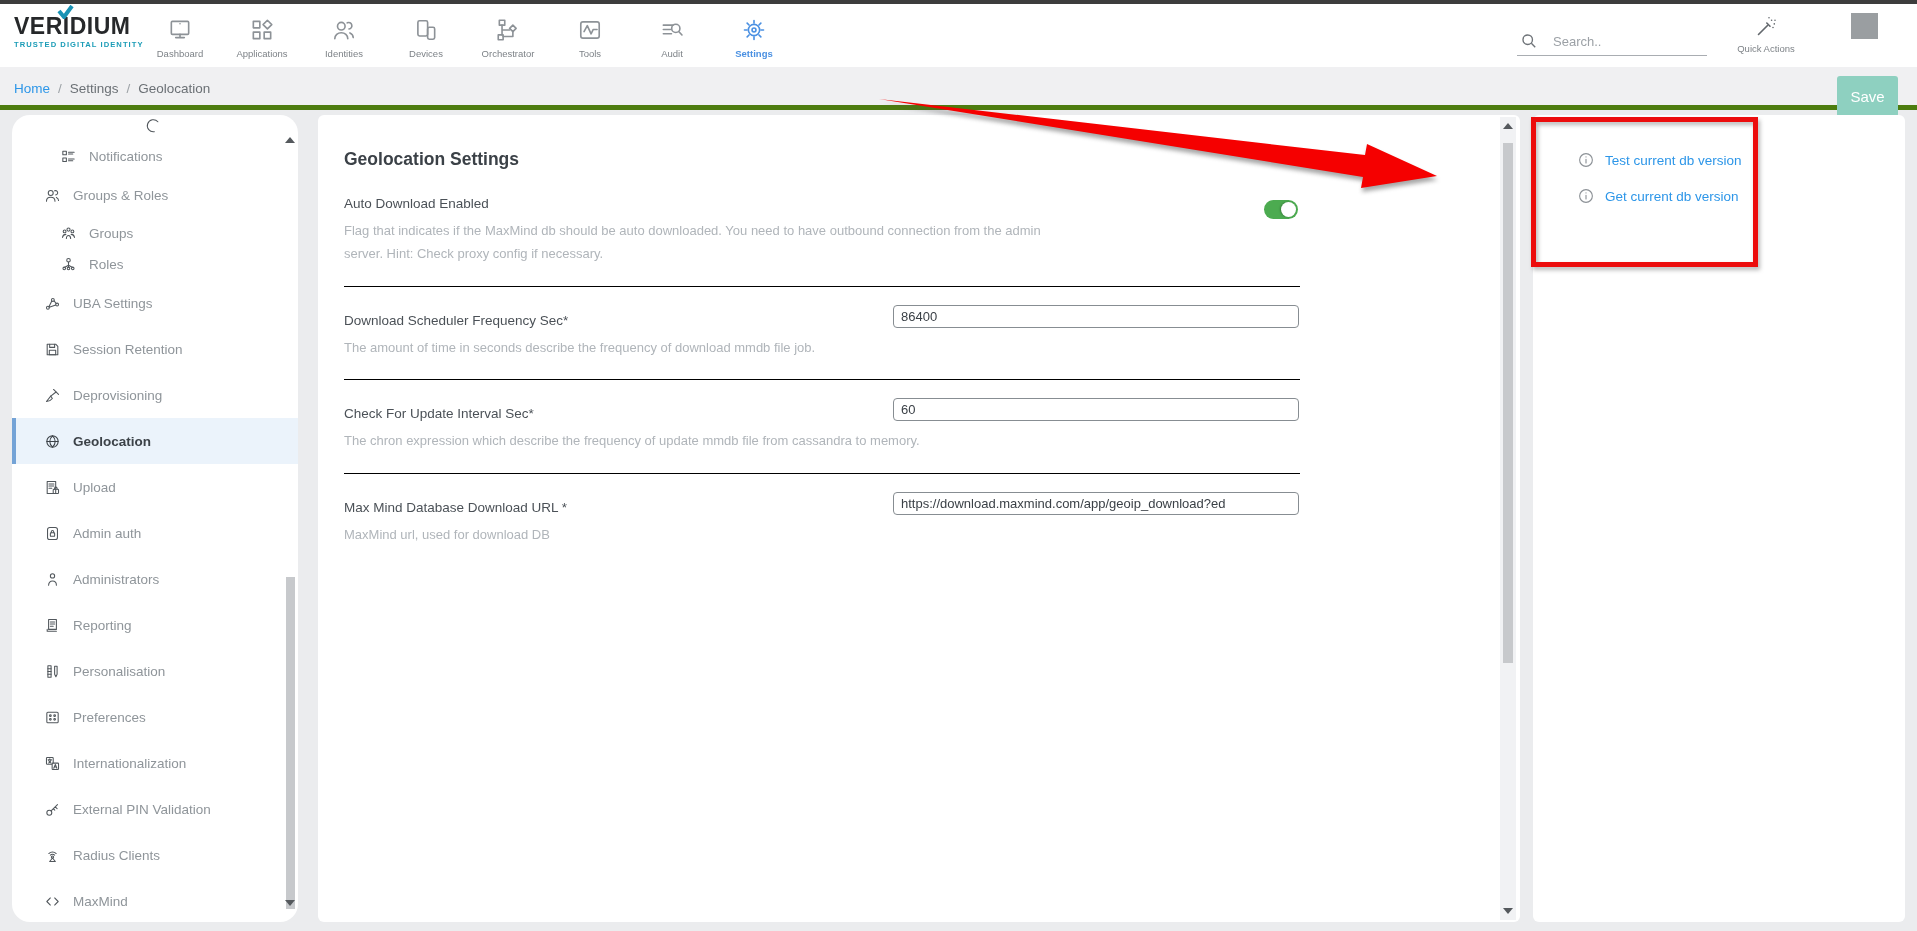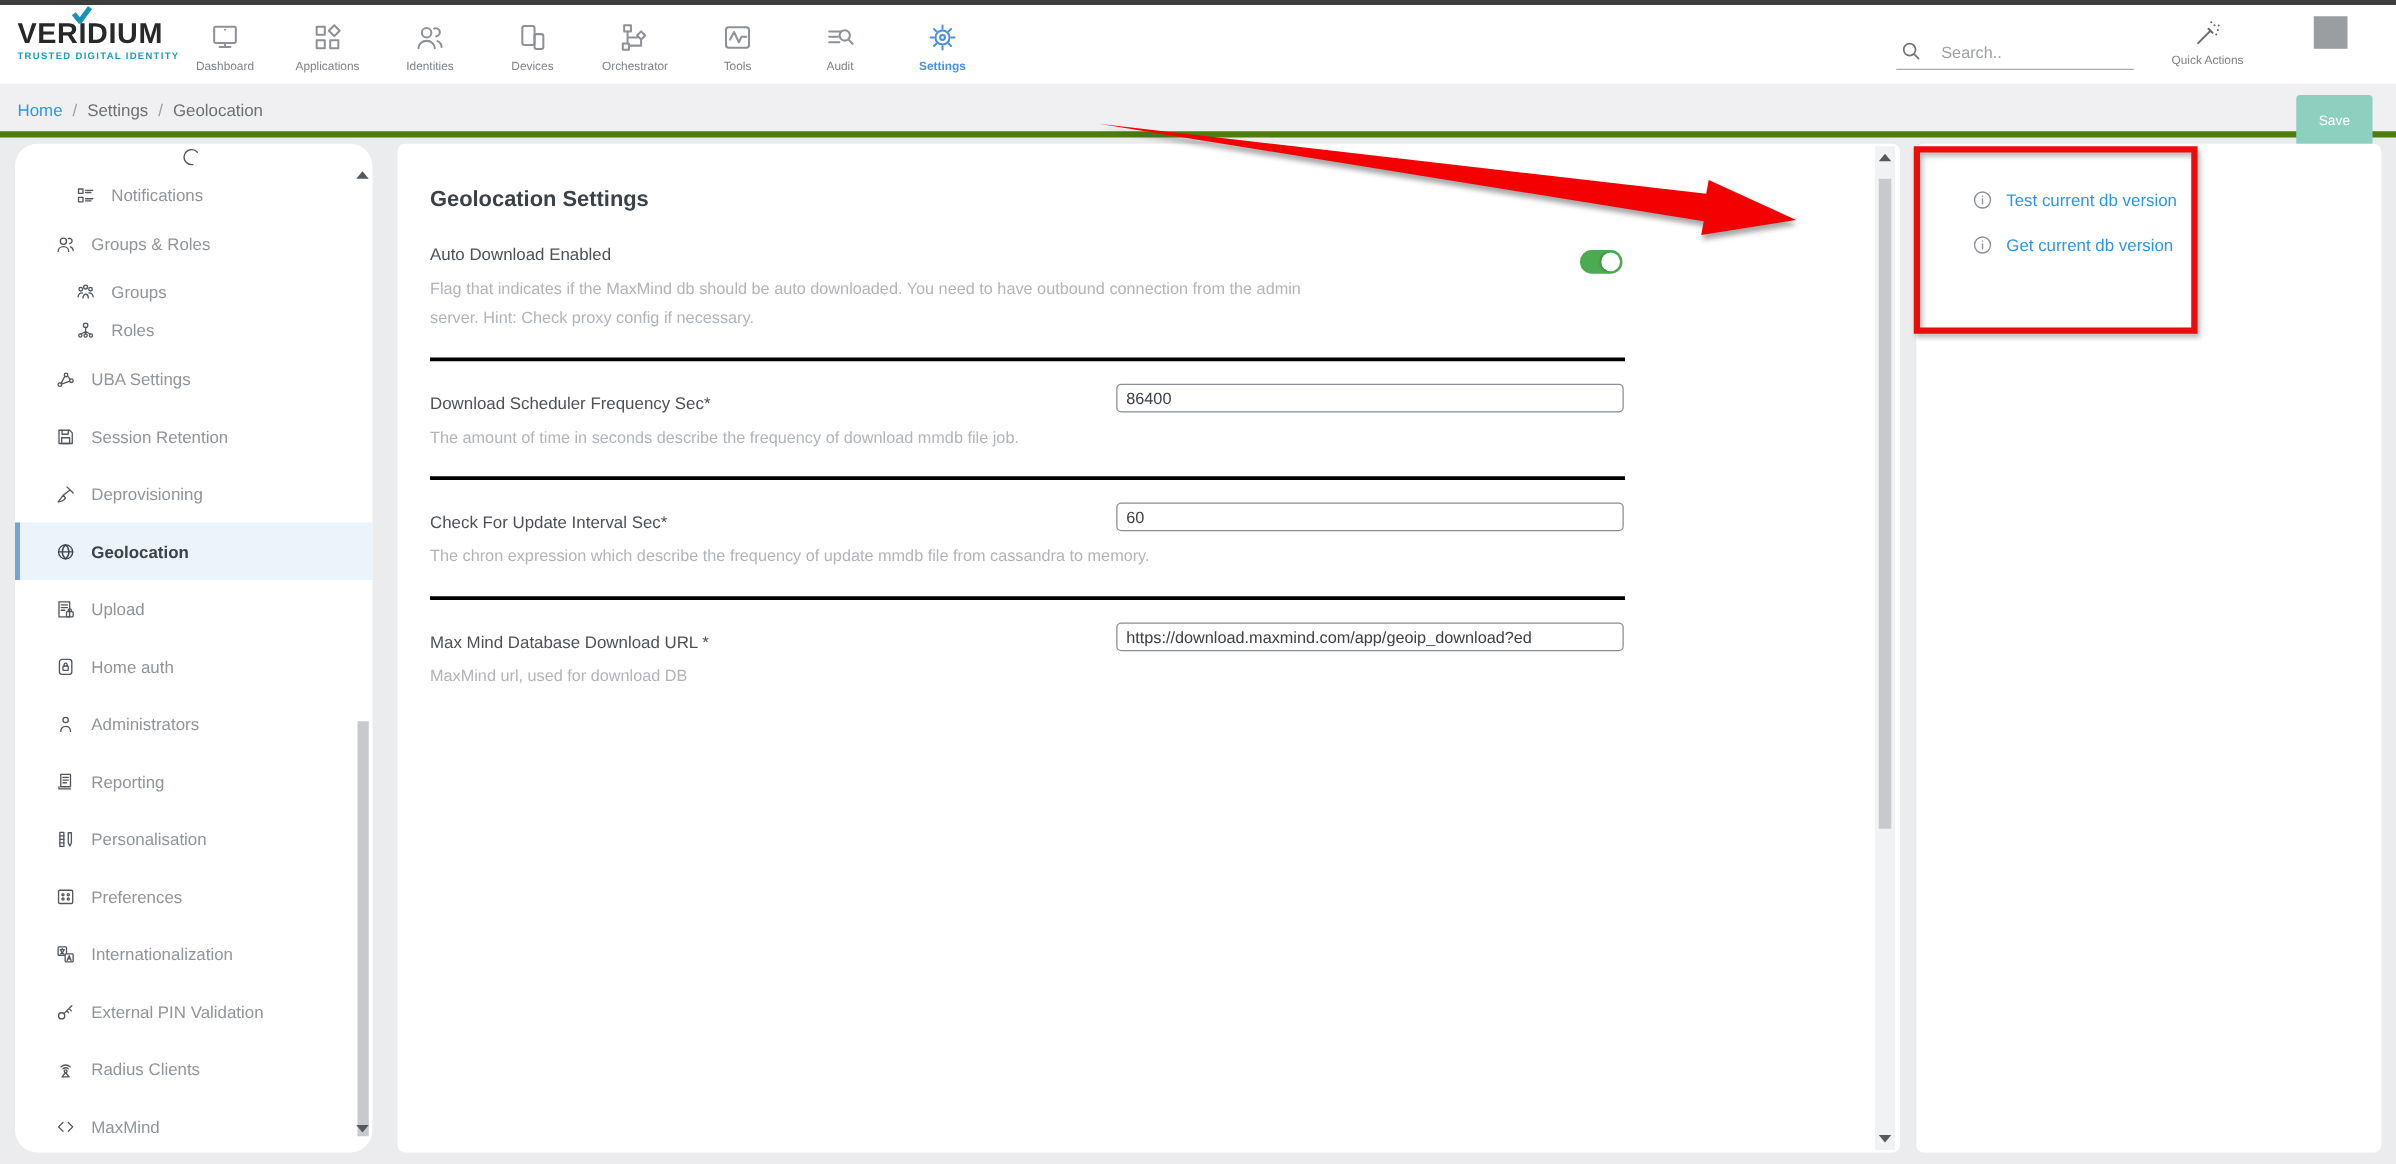"Save" .save-btn { font-size: 11px -> 15px }
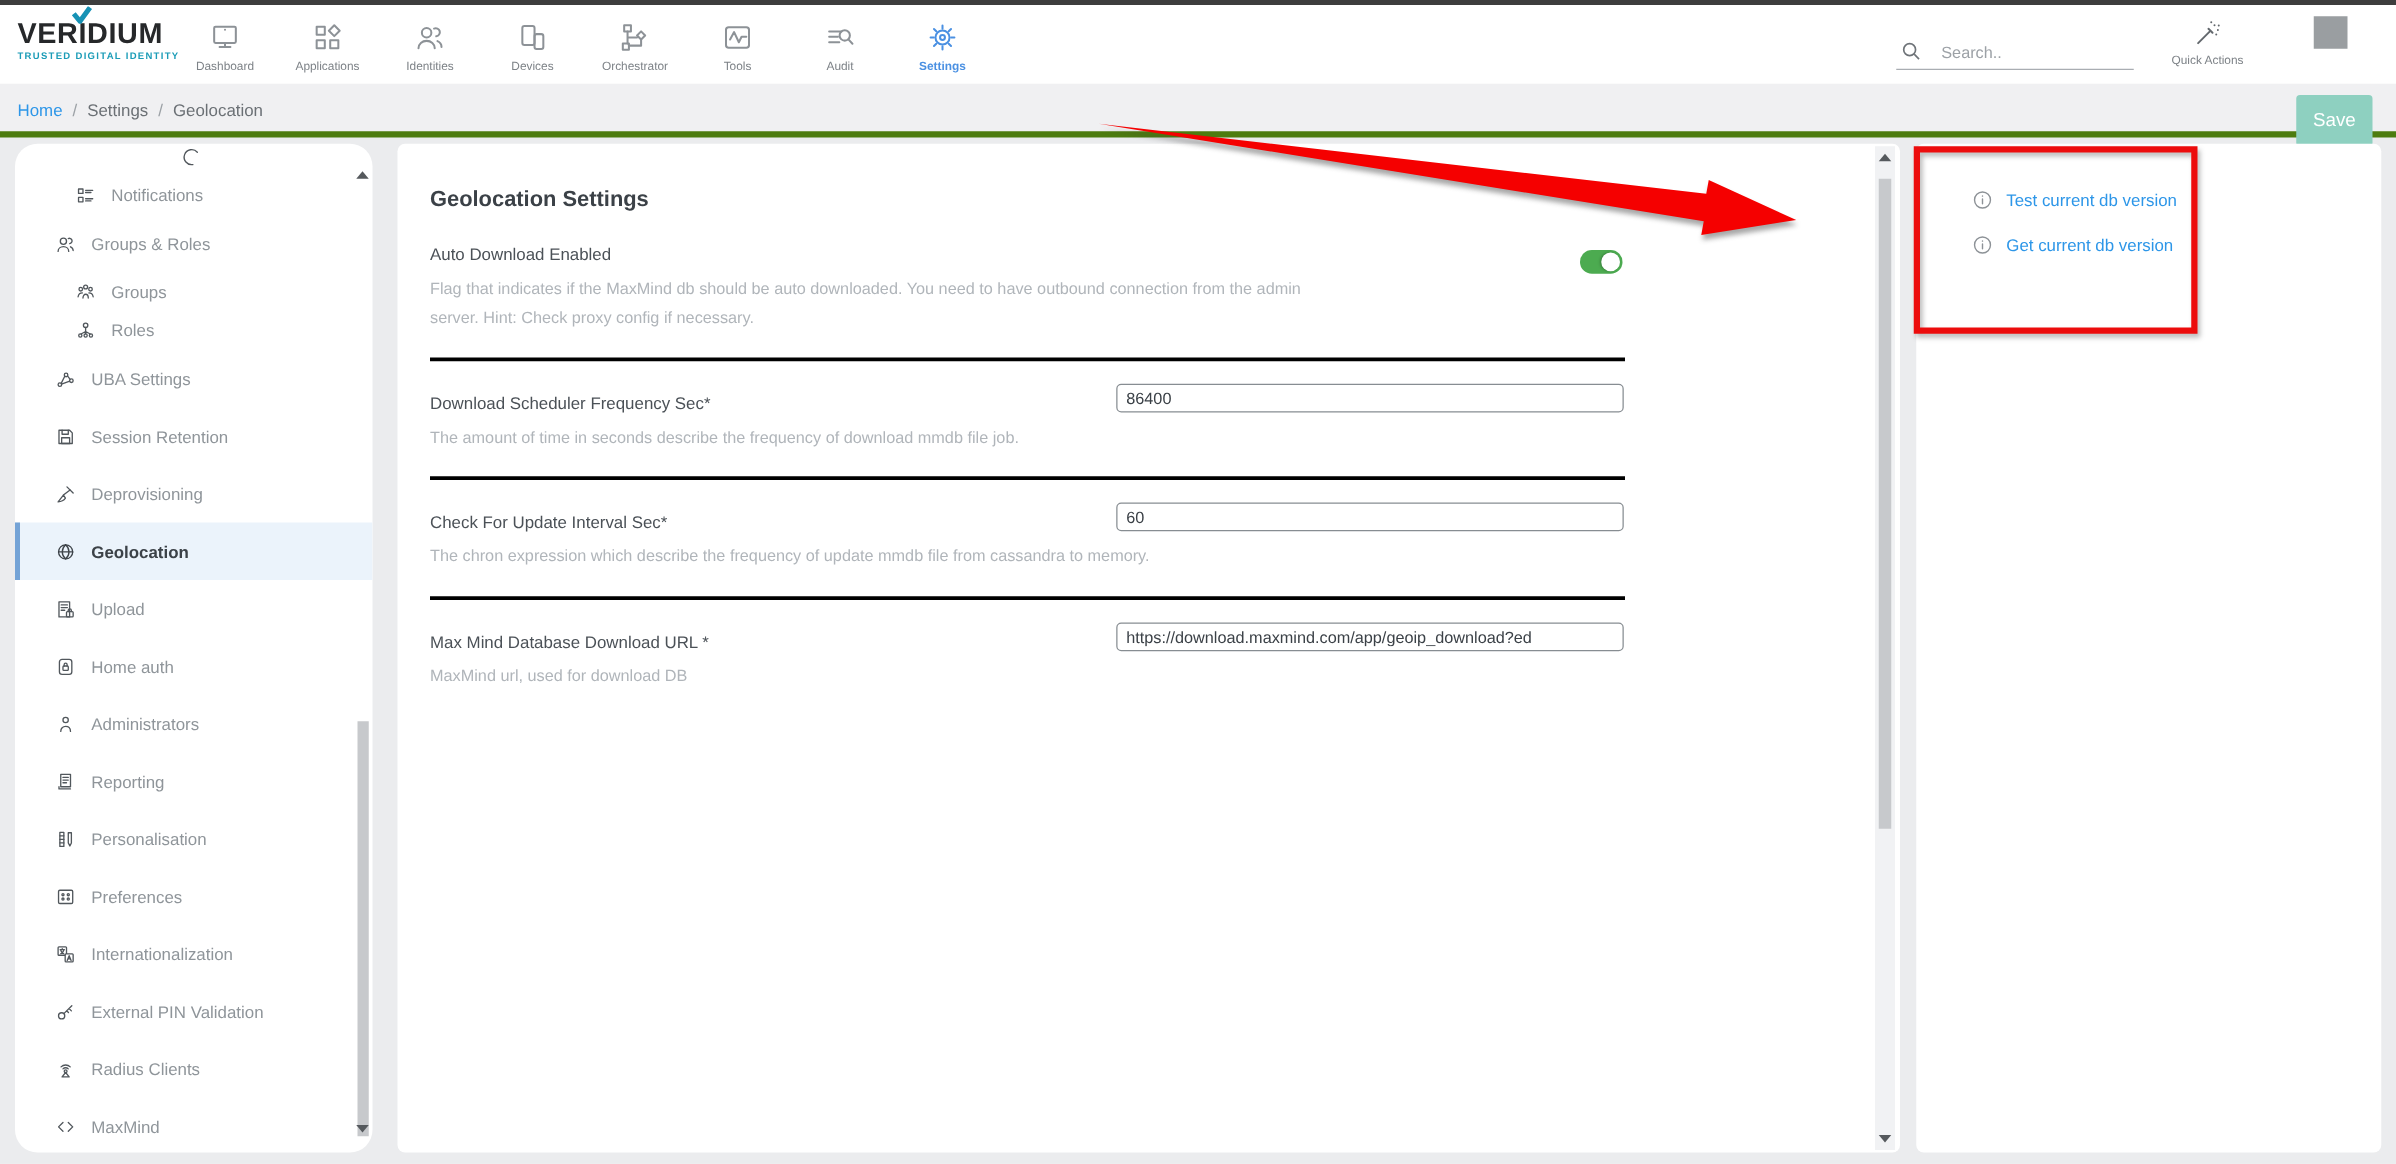"Auto Download Enabled" .row { border-bottom: 3px solid #000000 -> 1px solid #000000 }
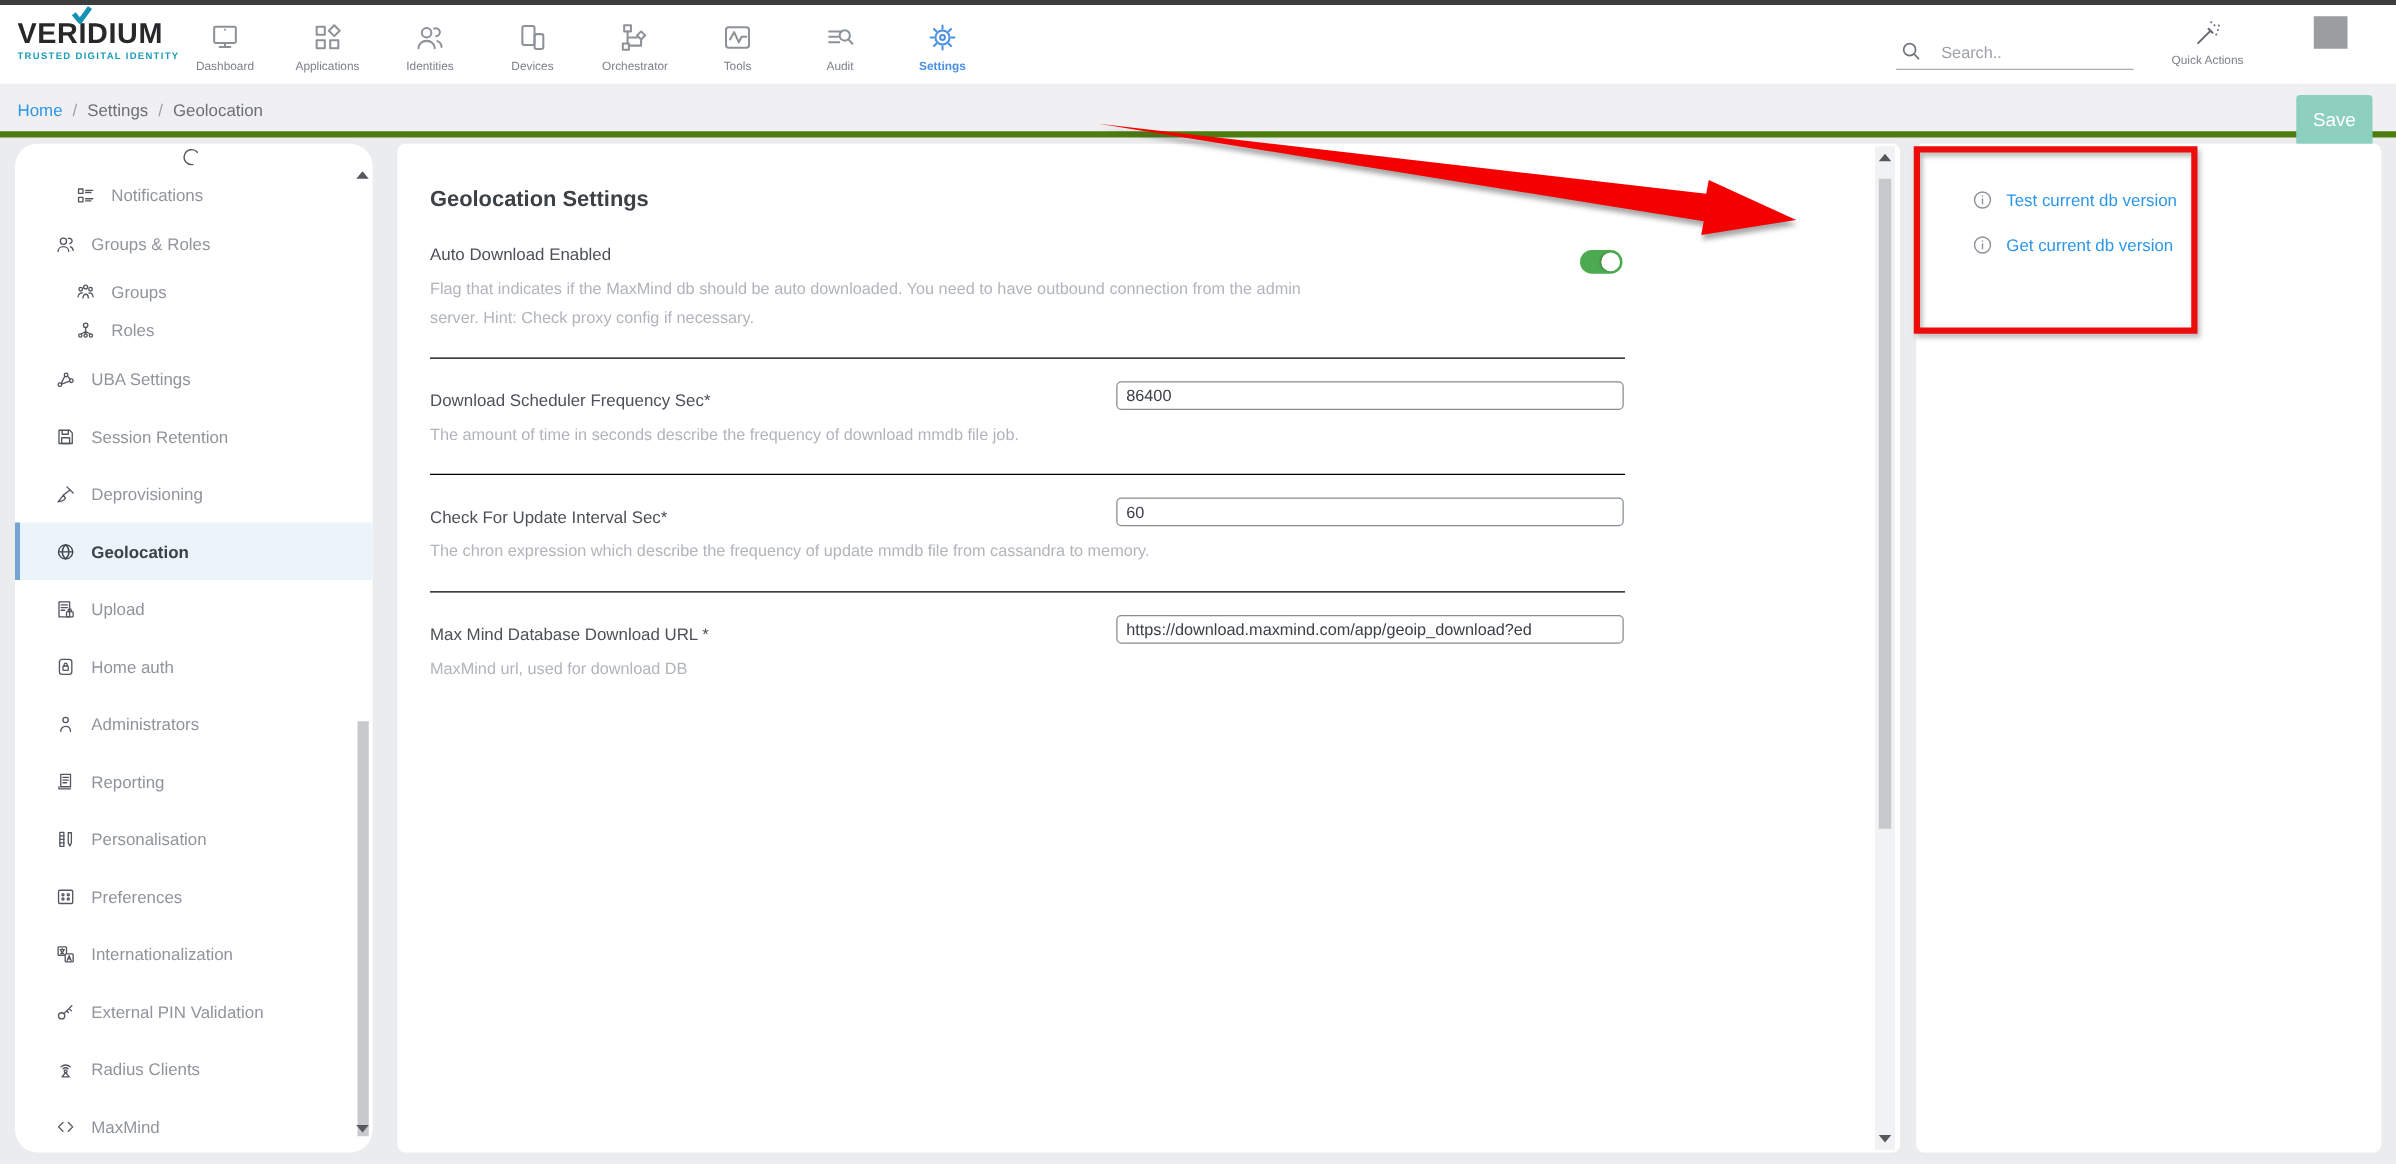"Home auth" span { text: Home -> Admin }
